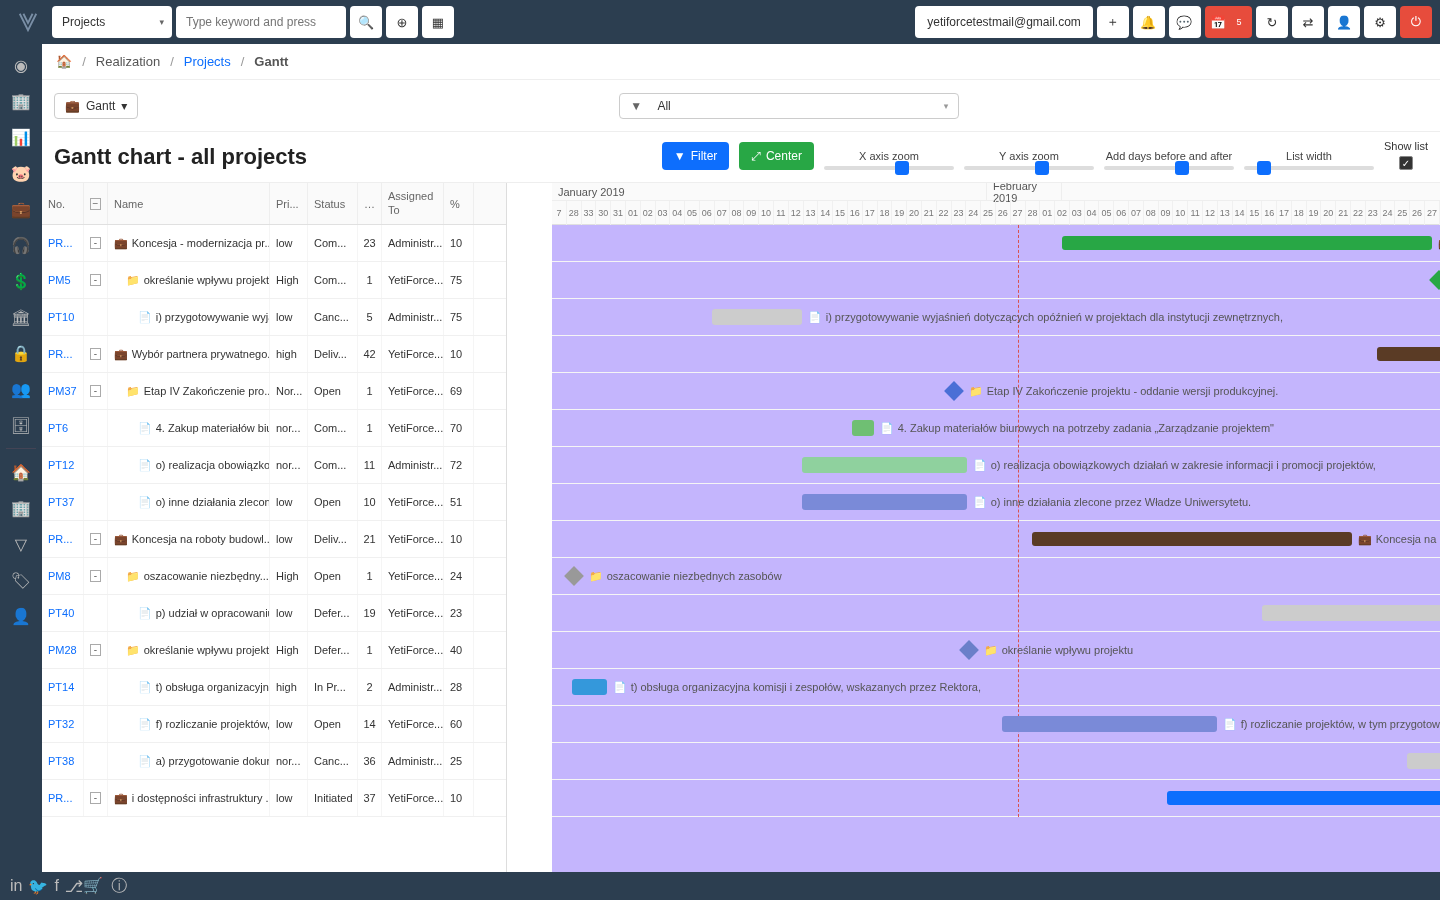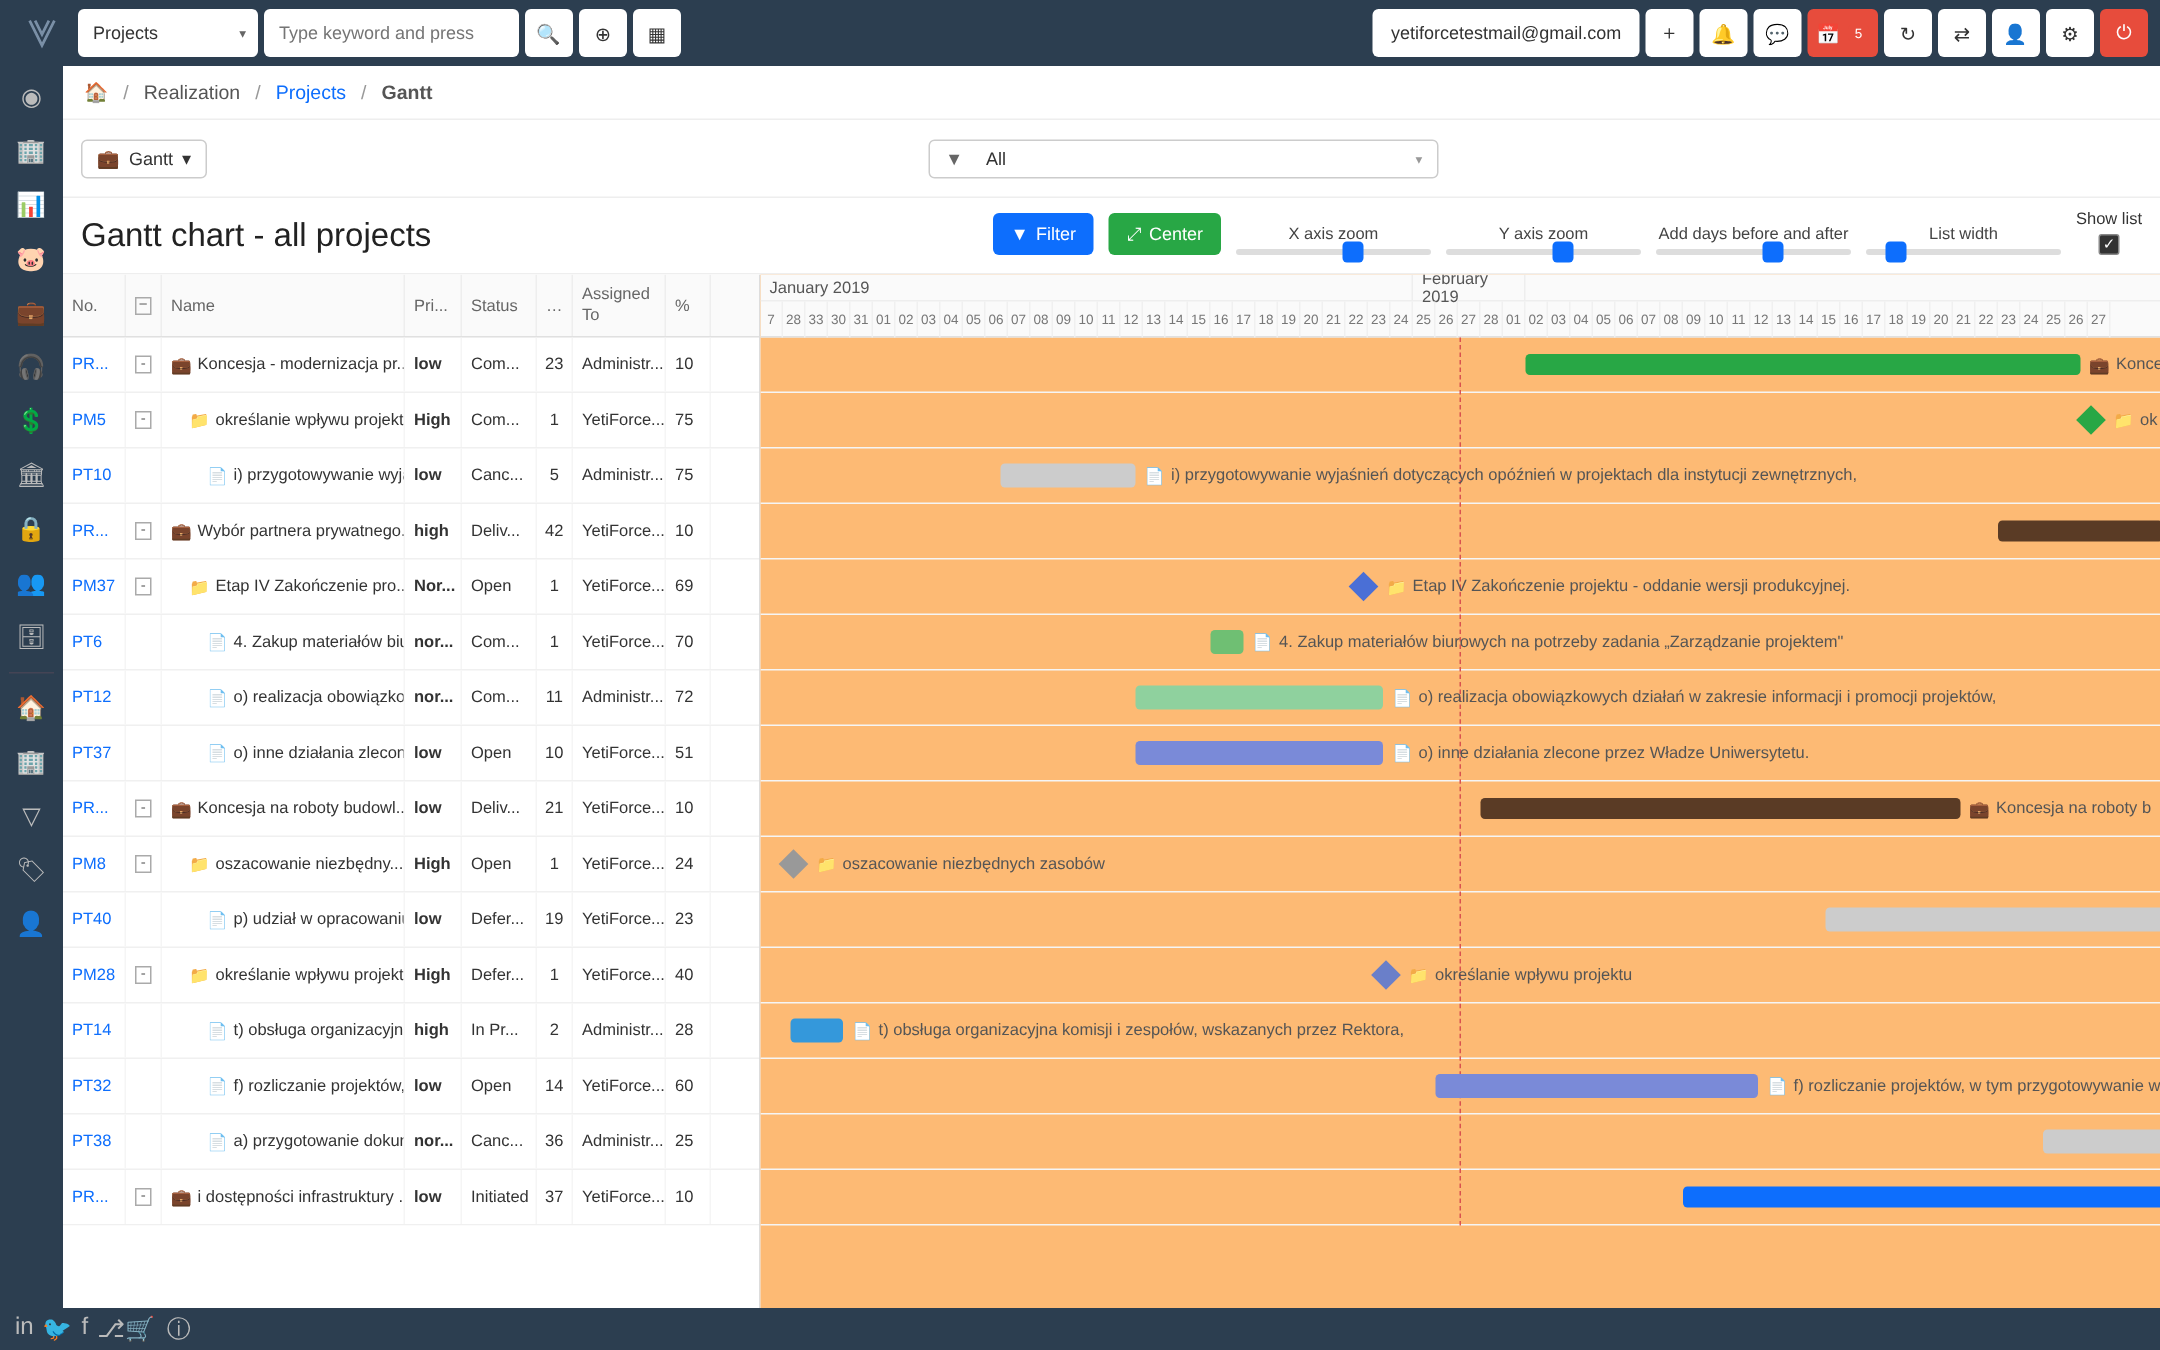"Gantt chart - all projects" .page-title { font-weight: 400 -> 700 }
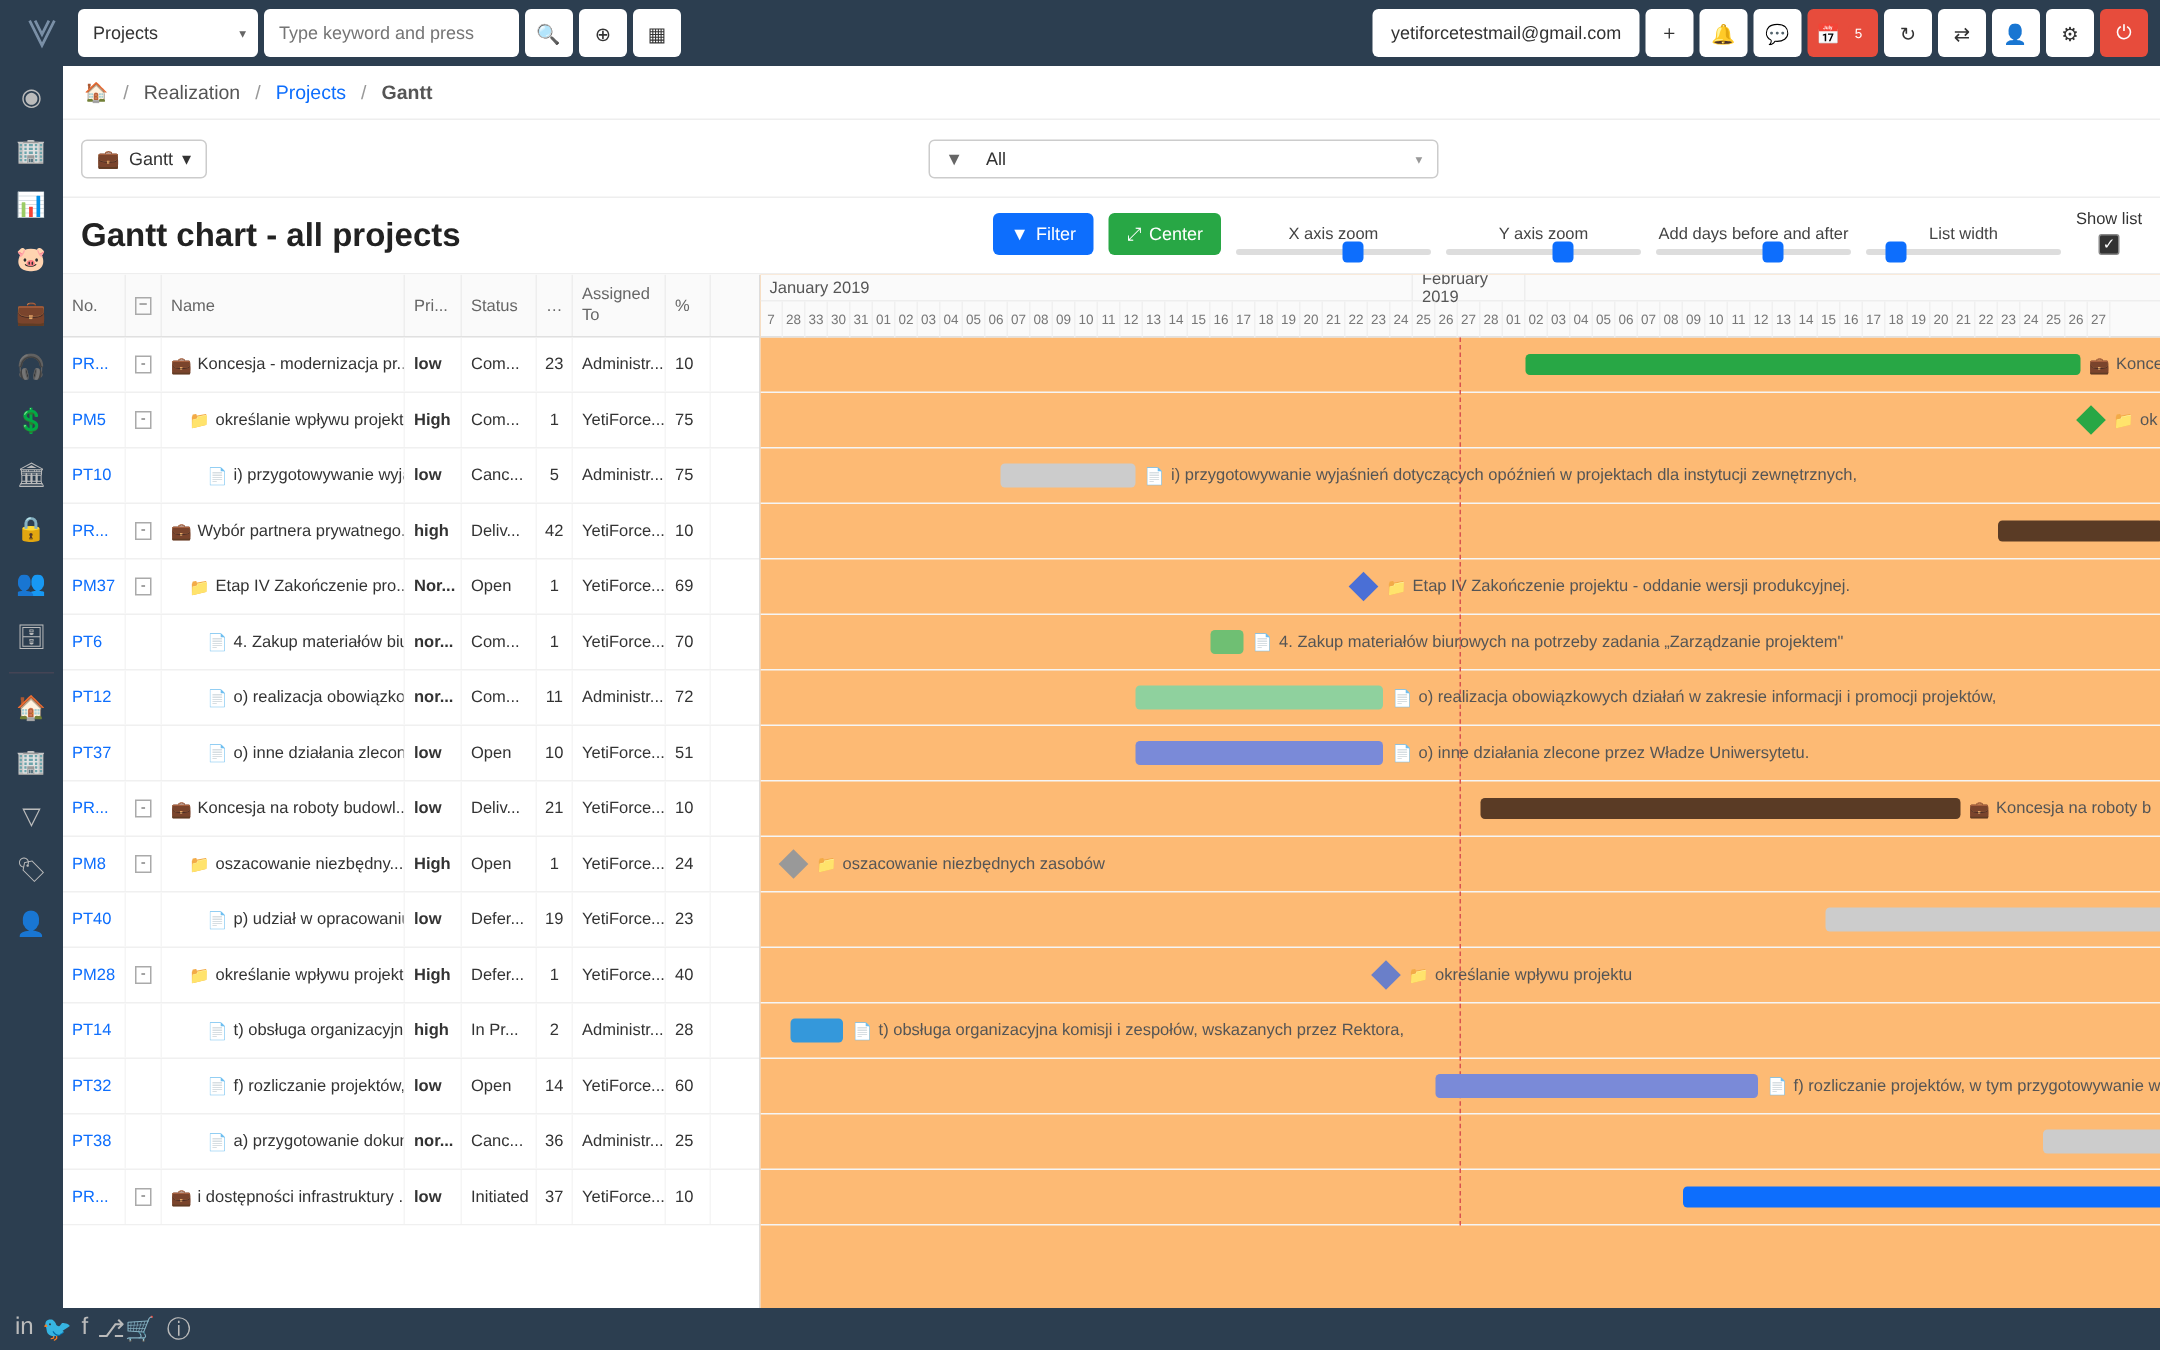"January 2019" .chart { background: #fdba74 -> #c4b5fd; margin-left: none -> 45px }
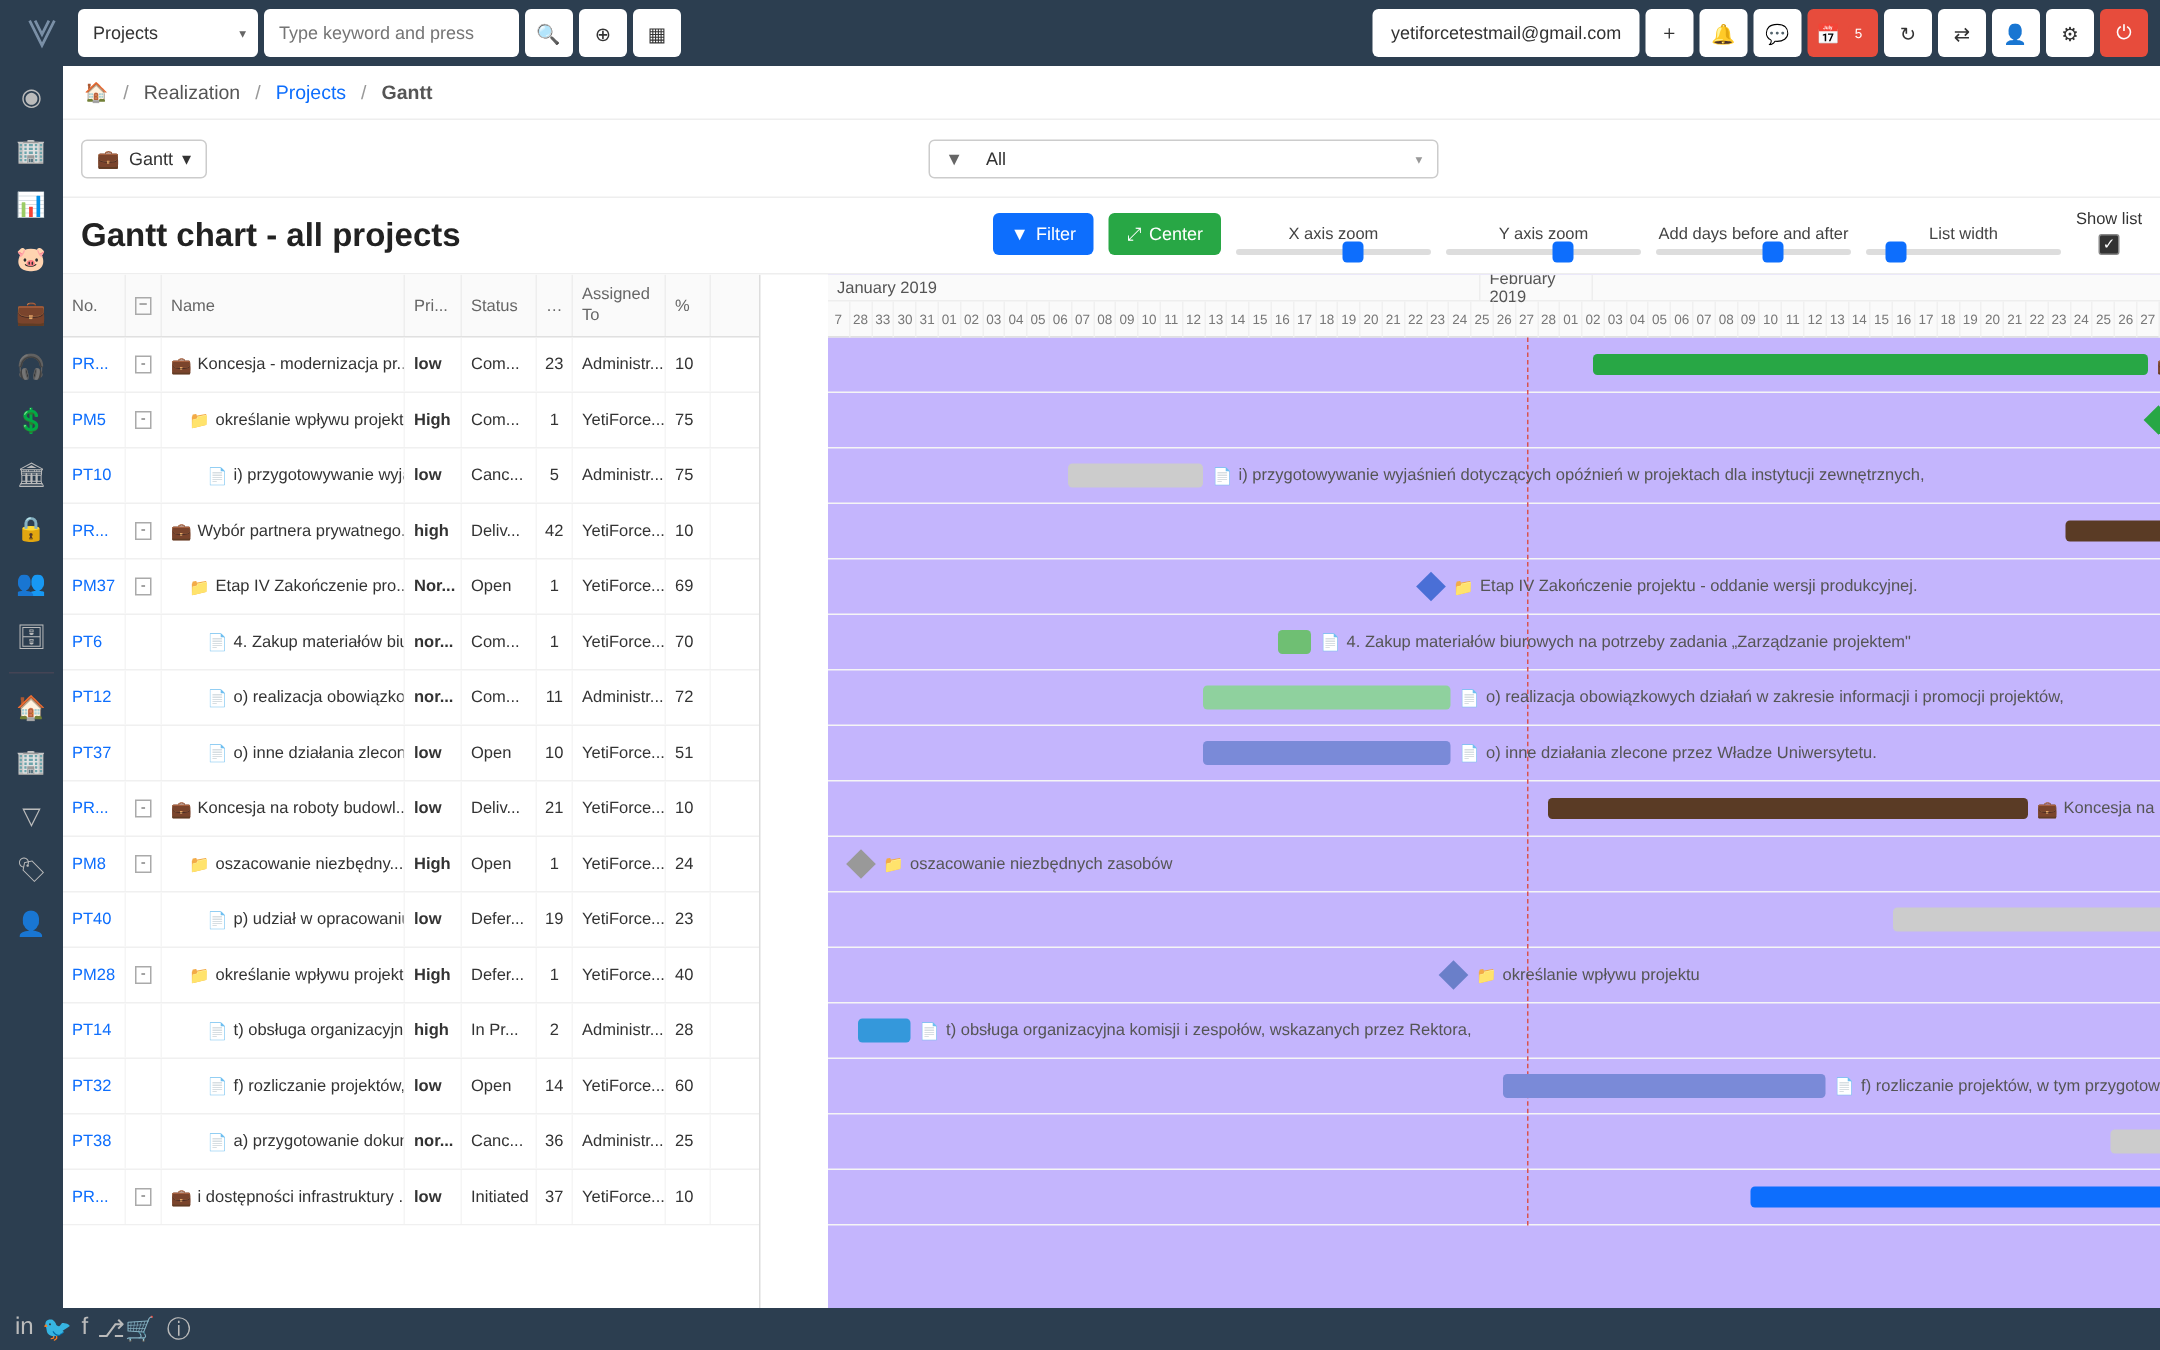"low" .pri { font-weight: bold -> none }
